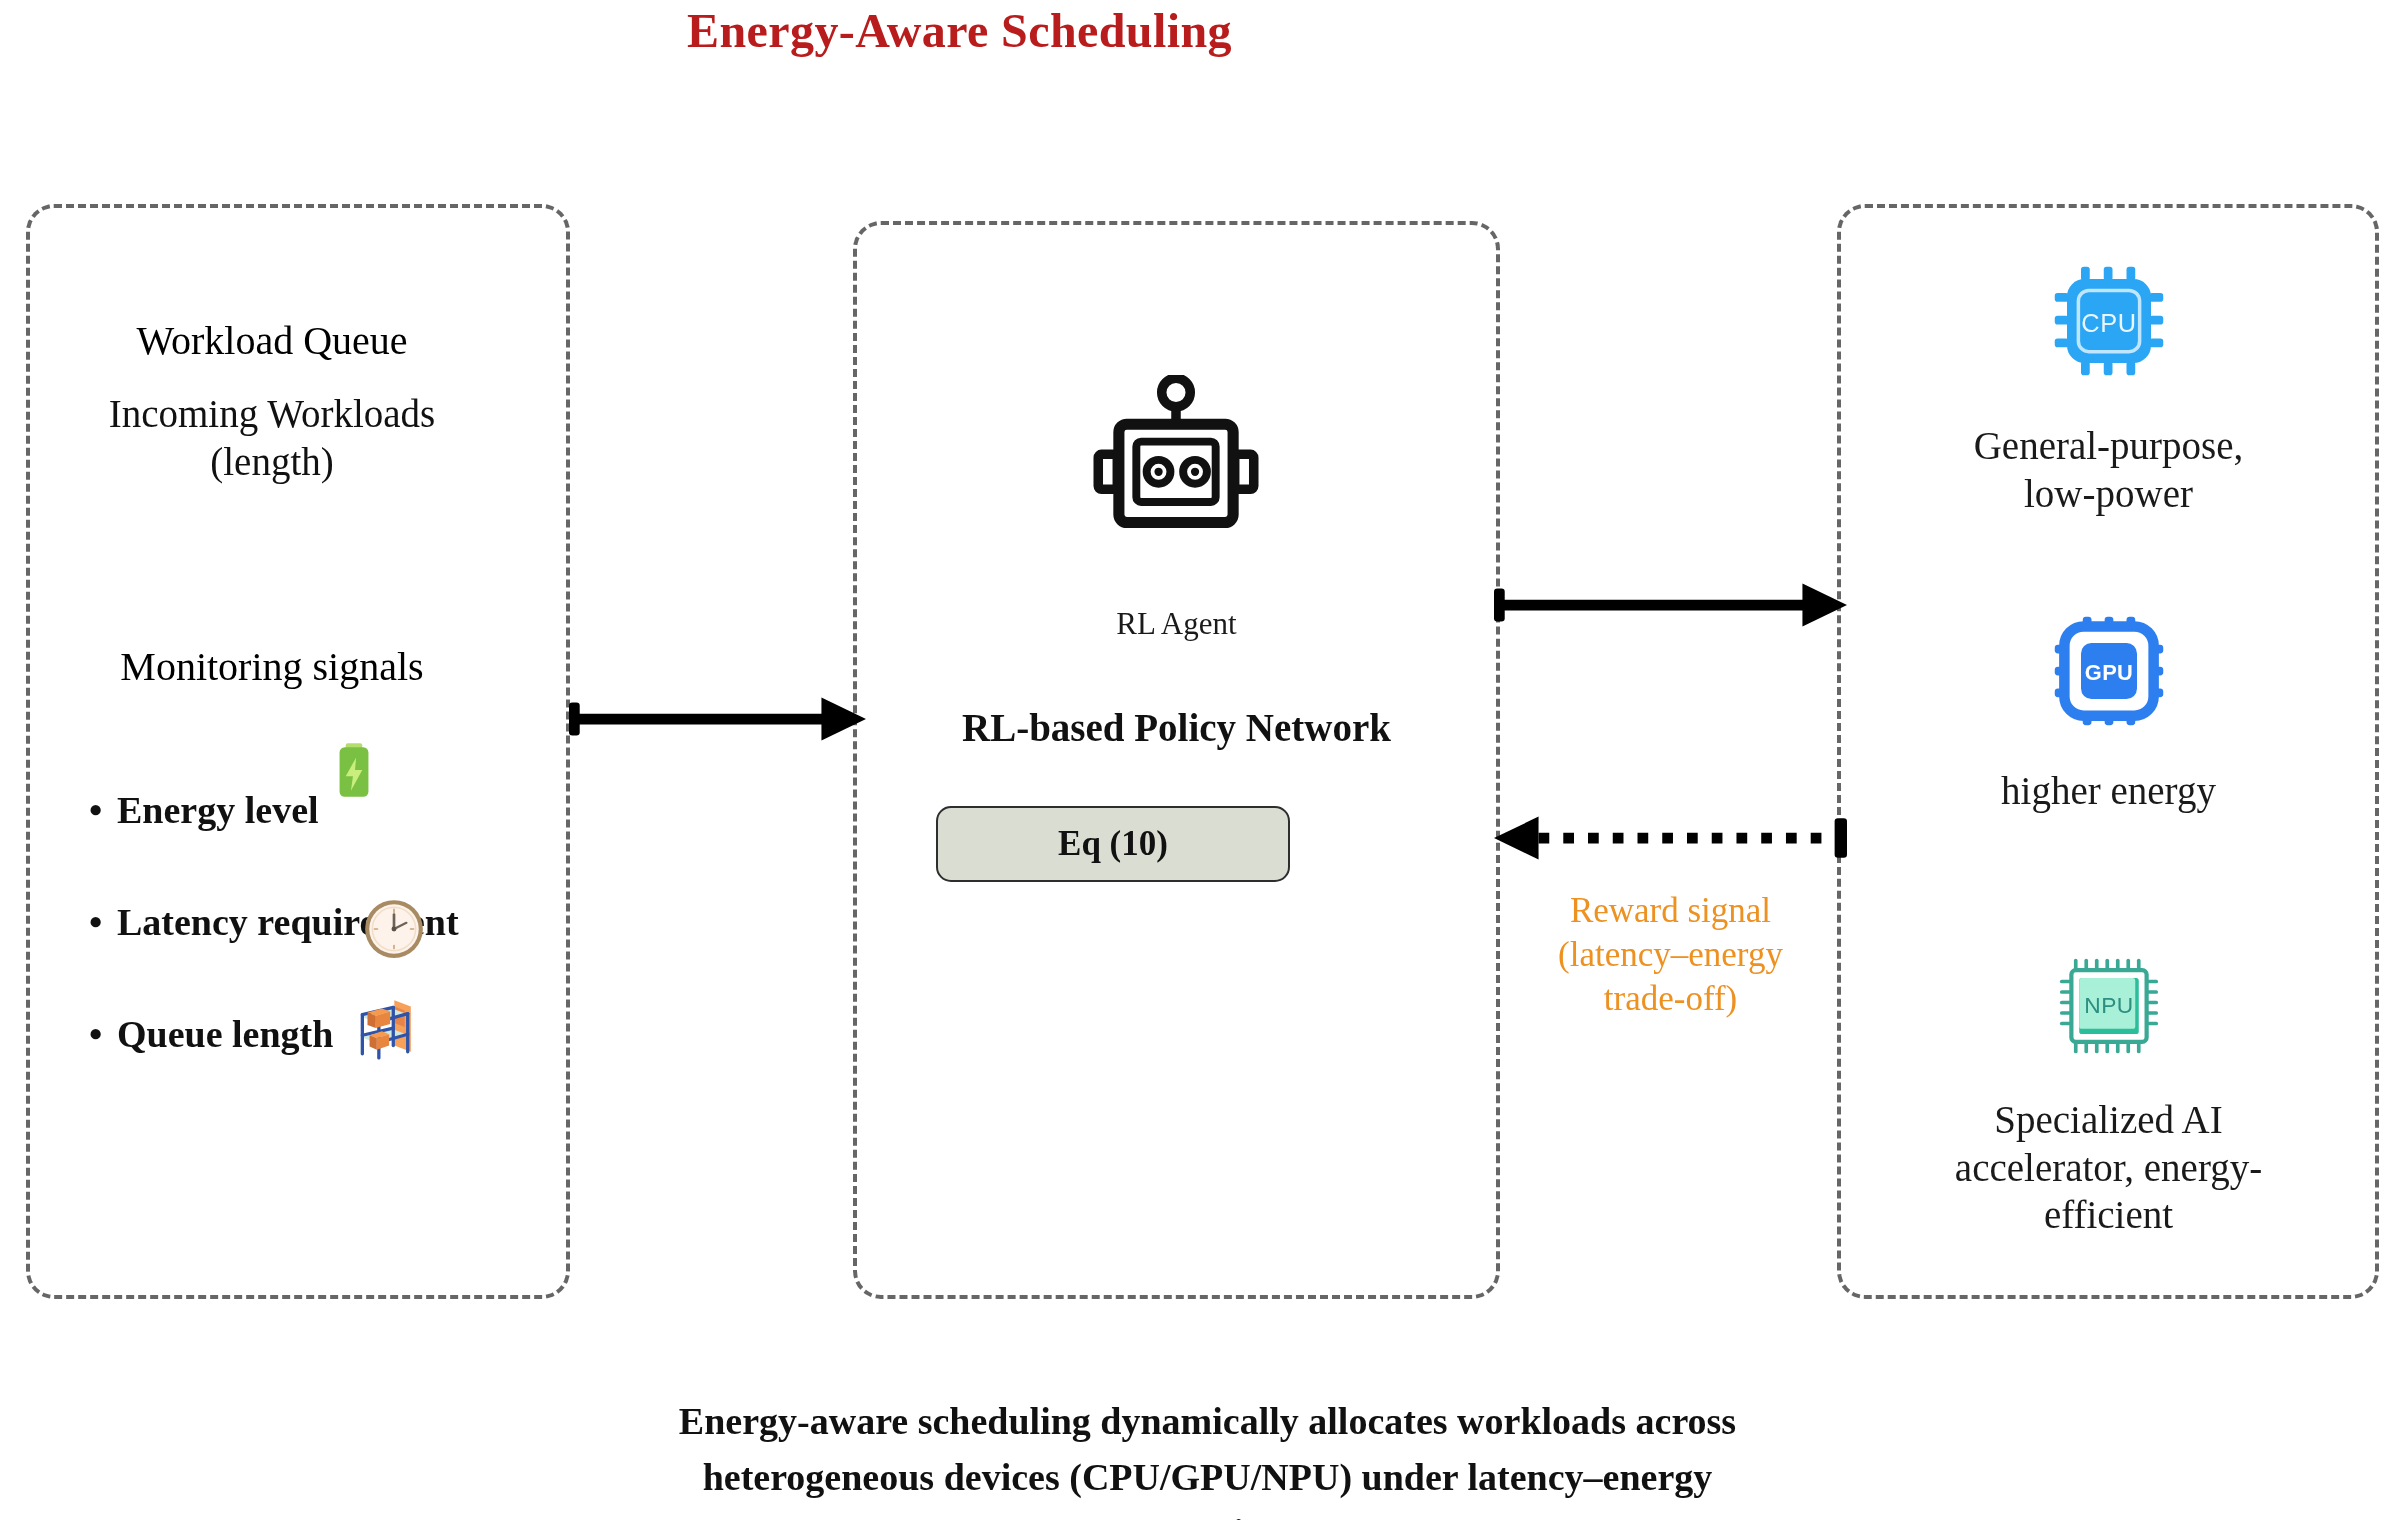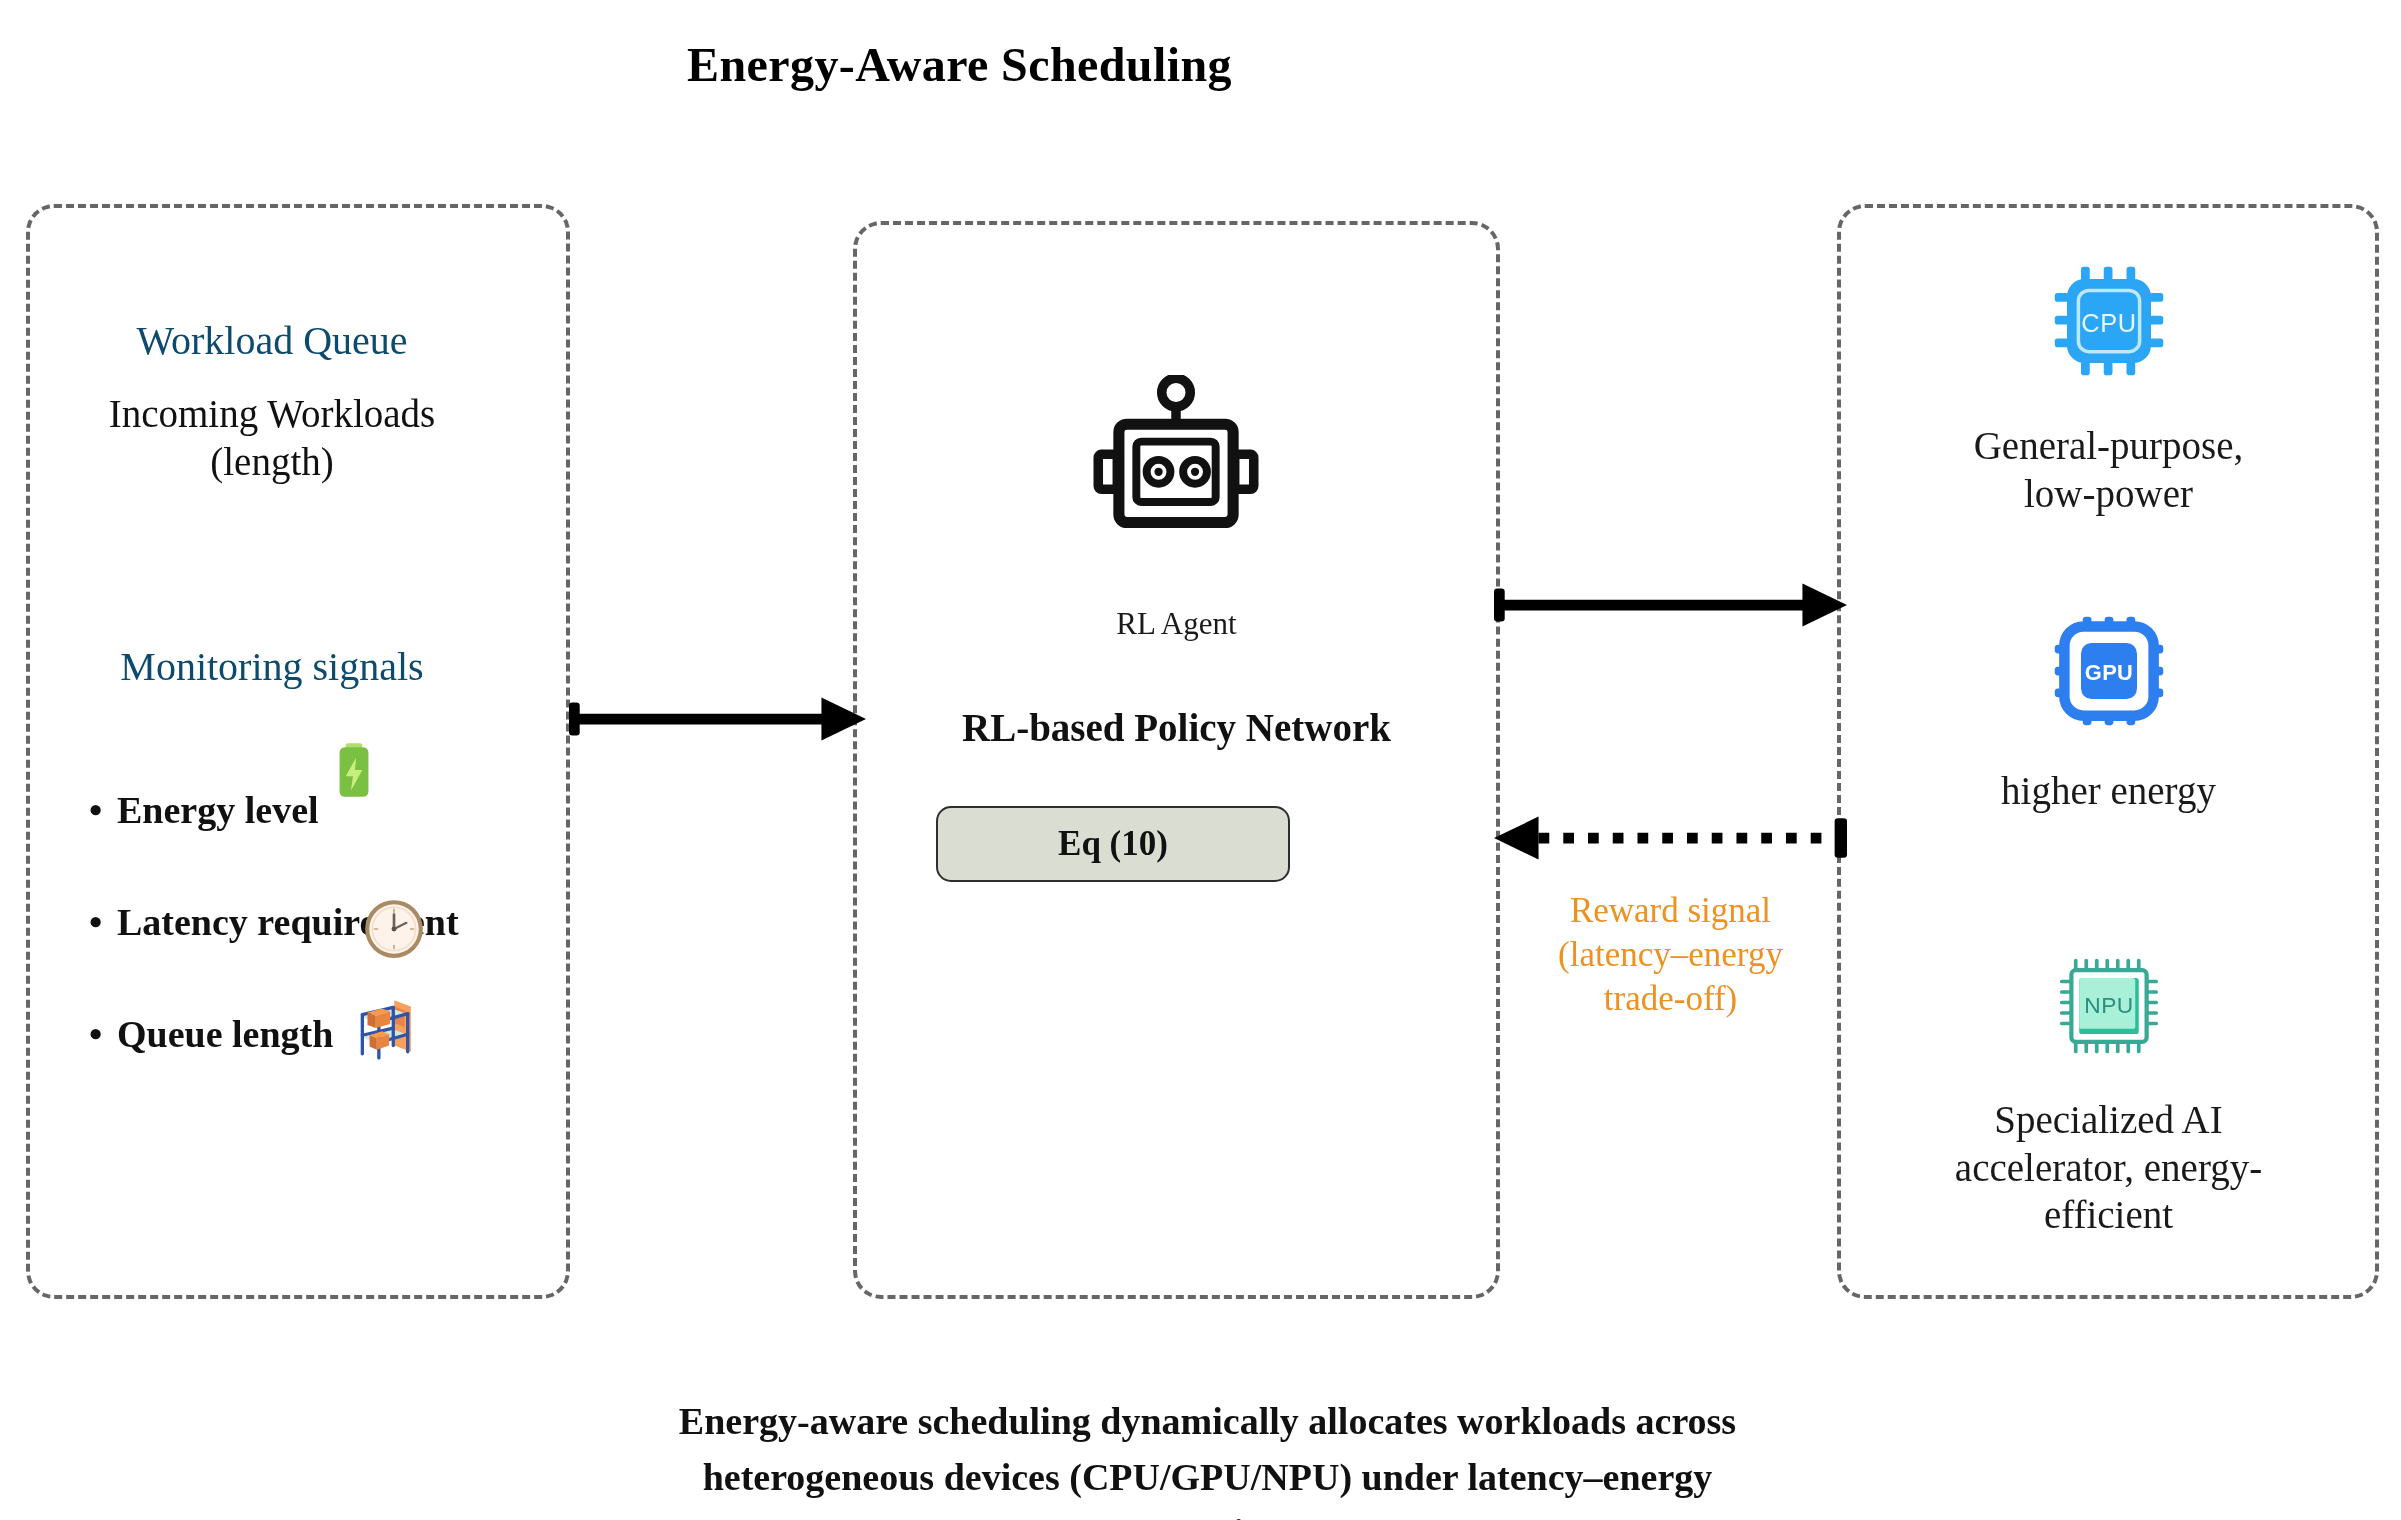"Energy-Aware Scheduling" .title { color: #000000 -> #b91c1c; margin-top: 34px -> none }
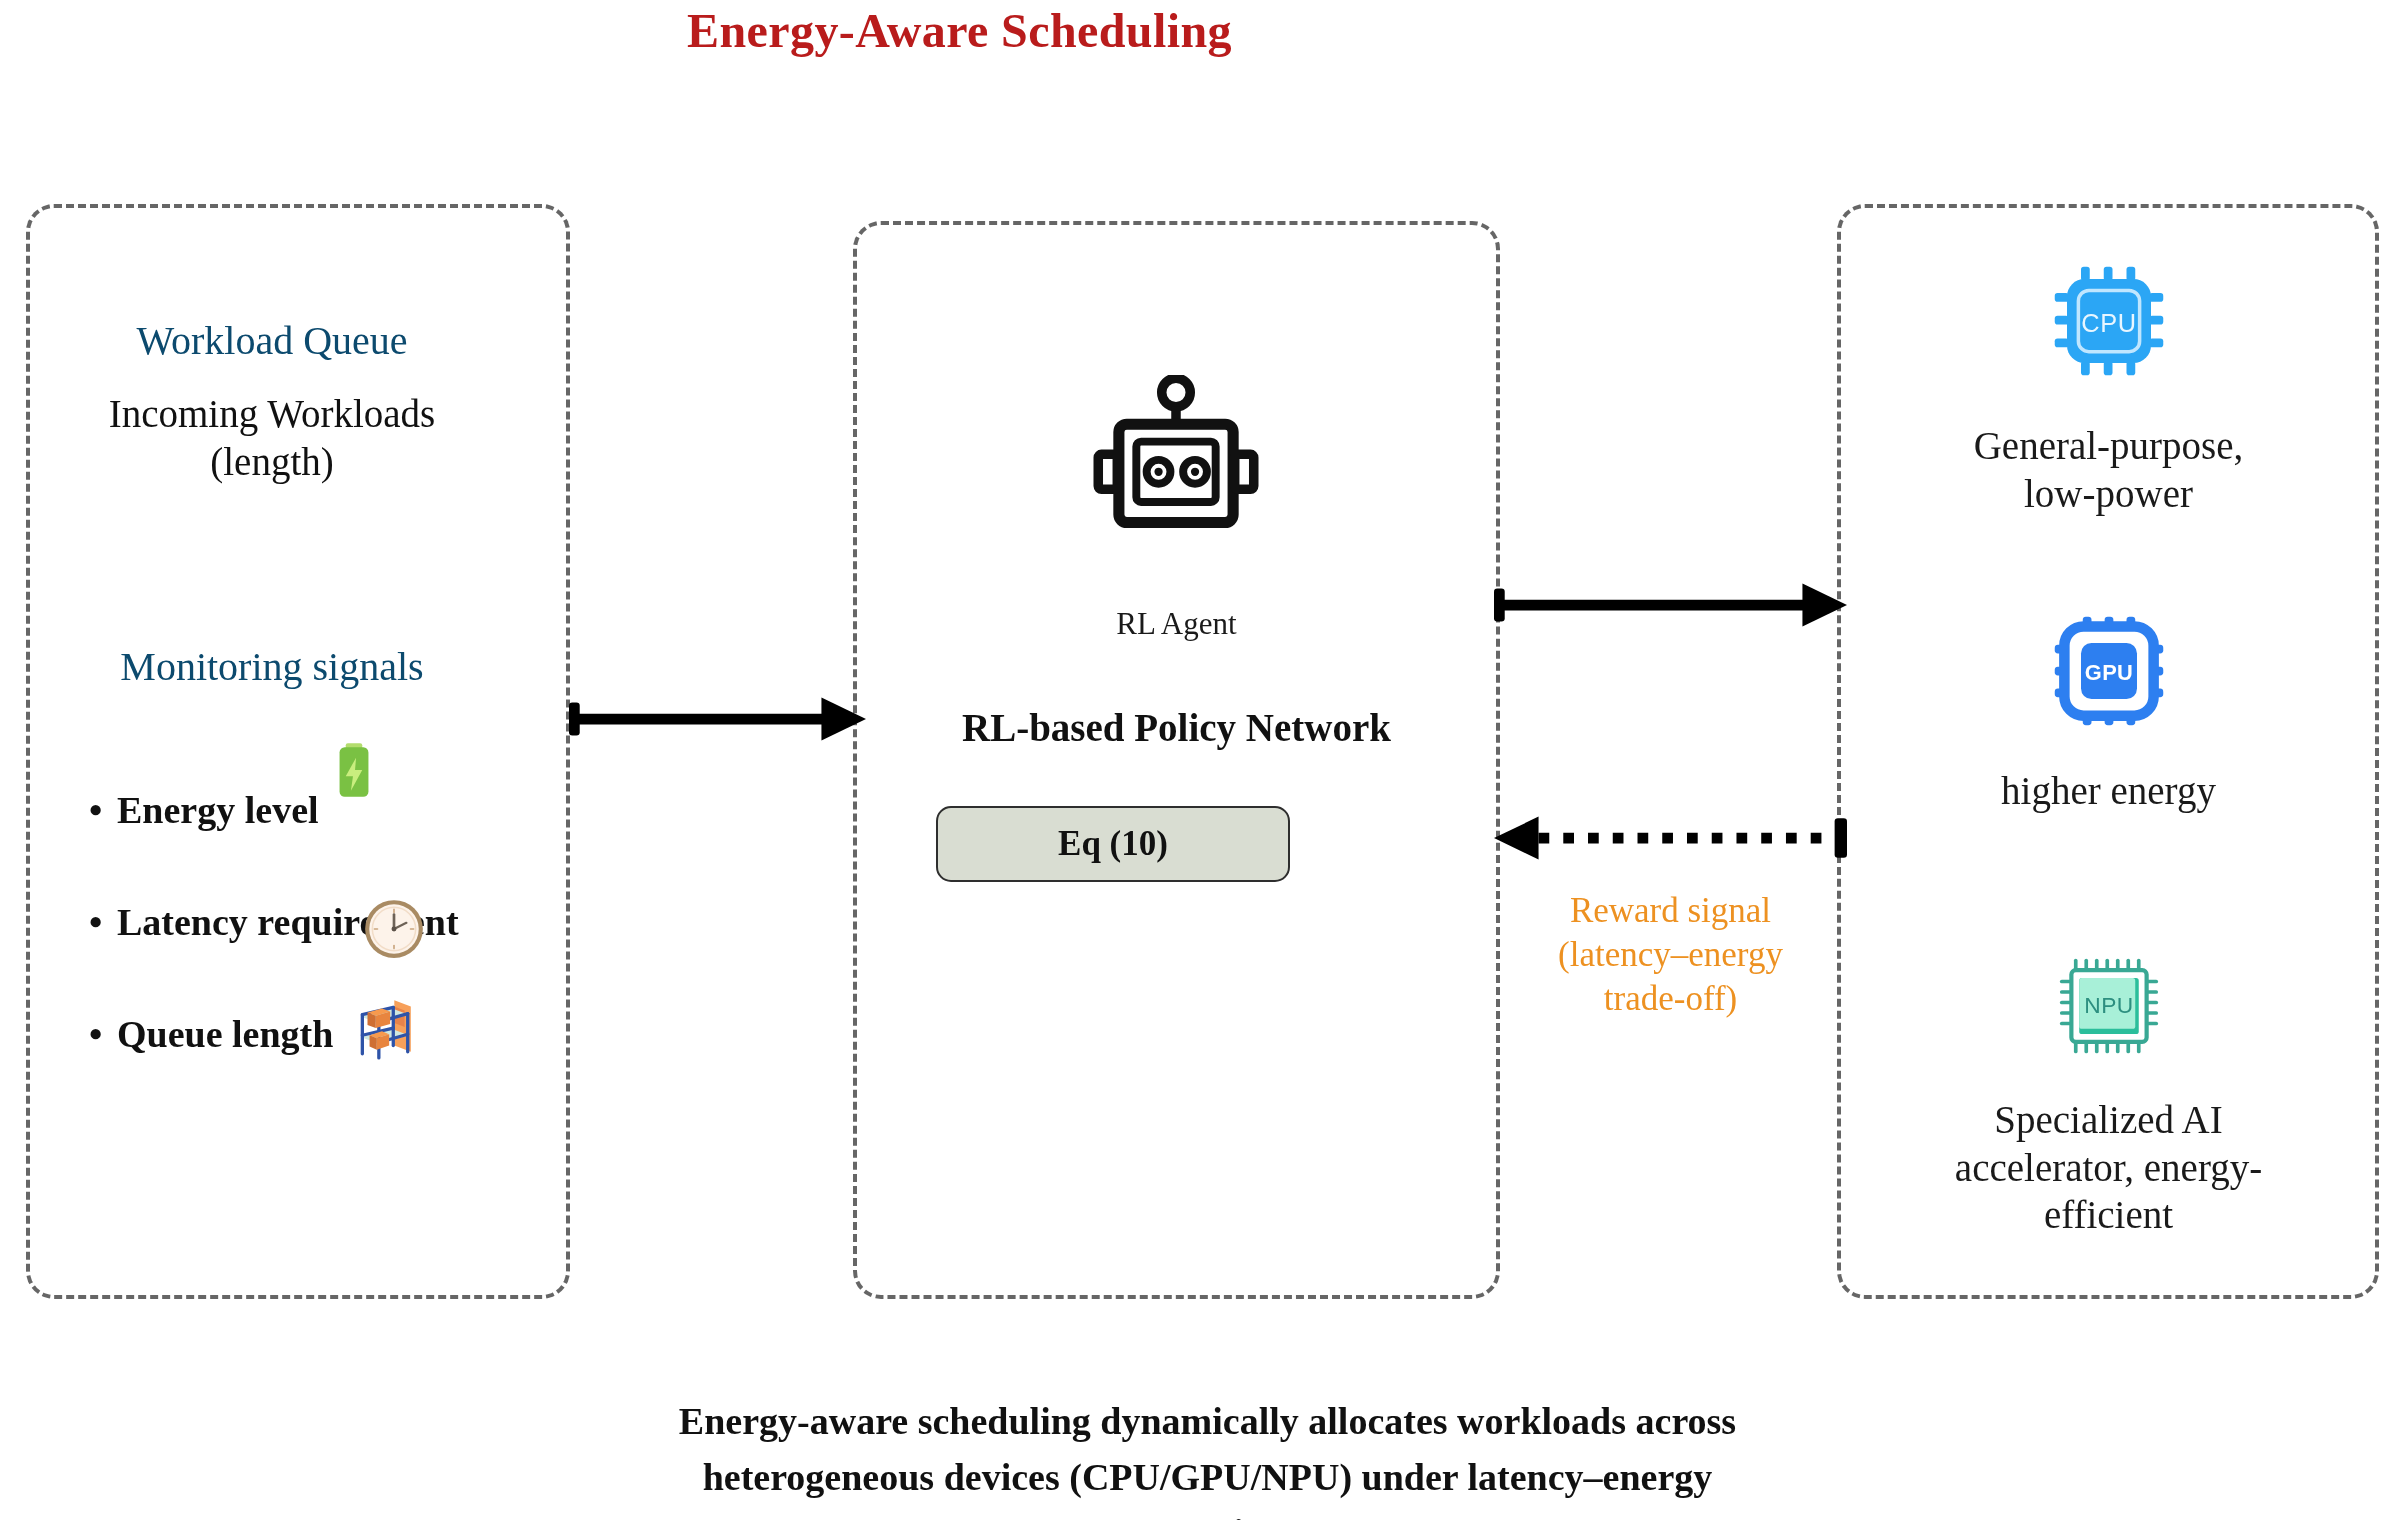"Workload Queue" .wl-heading { color: #0c4a6e -> #000000 }
